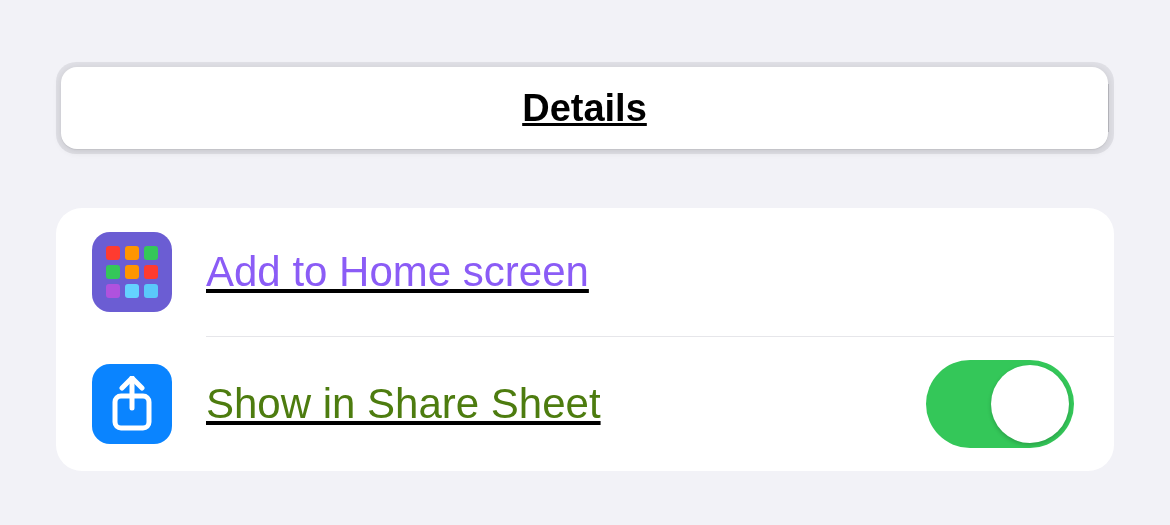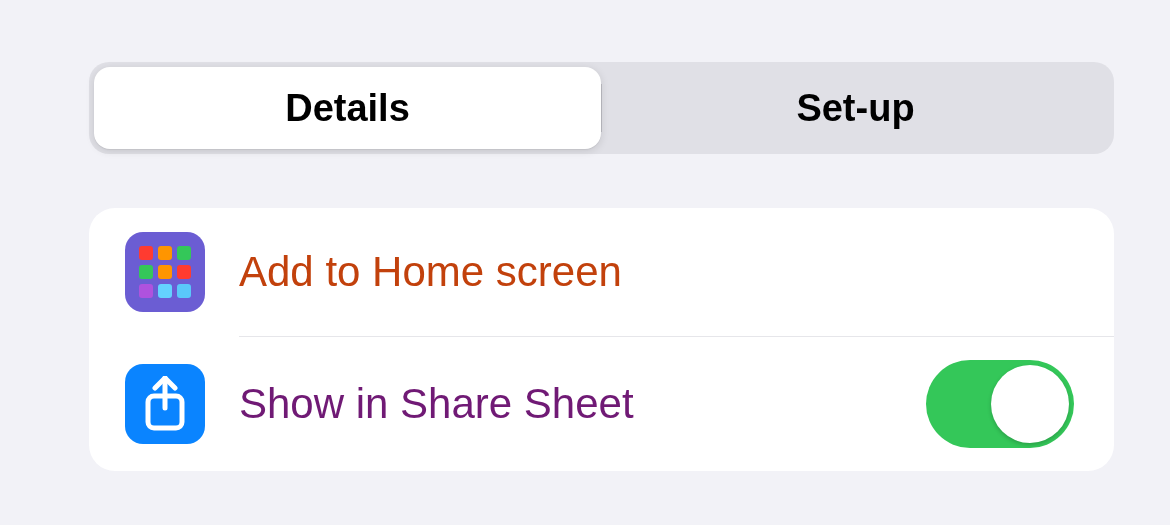"Details" .container { padding: 62px 56px 0 89px -> 62px 56px 0 56px; text-decoration: none -> underline }
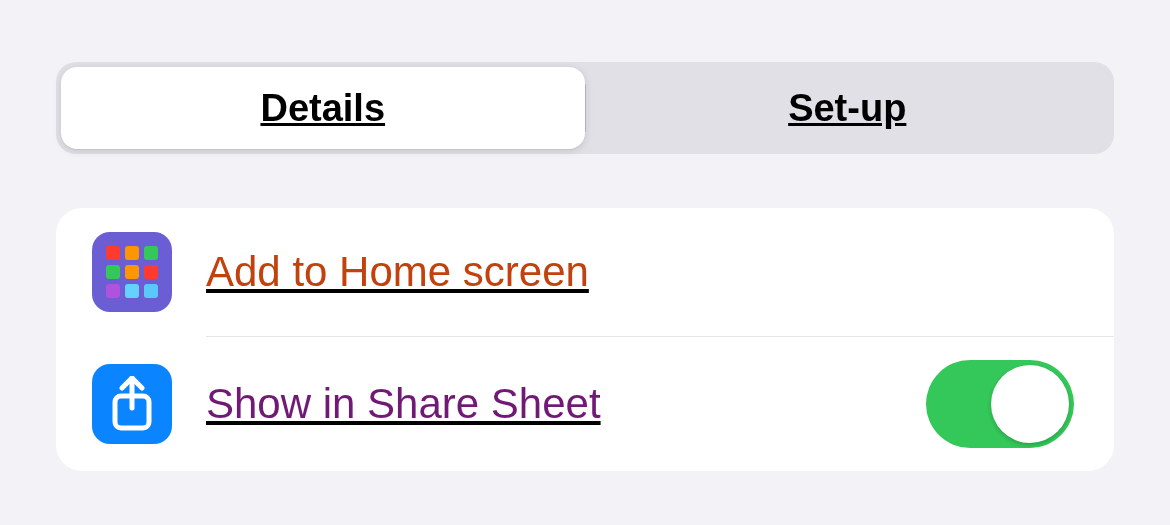"Set-up" div.segment { html: <div> <span>Set-up</span> </div> -> none }
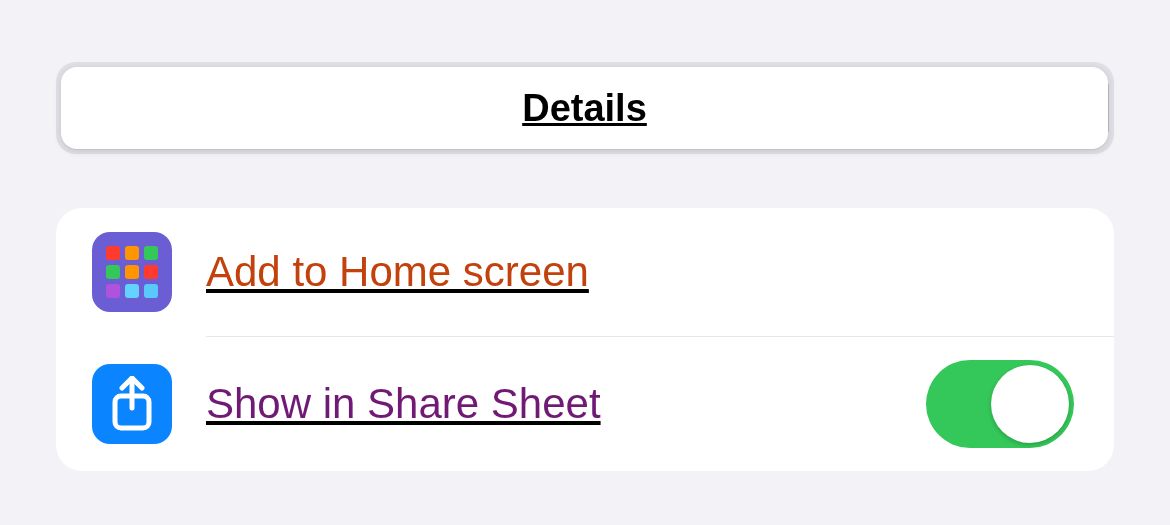"Add to Home screen" .row-label.link { color: #c2410c -> #8b5cf6 }
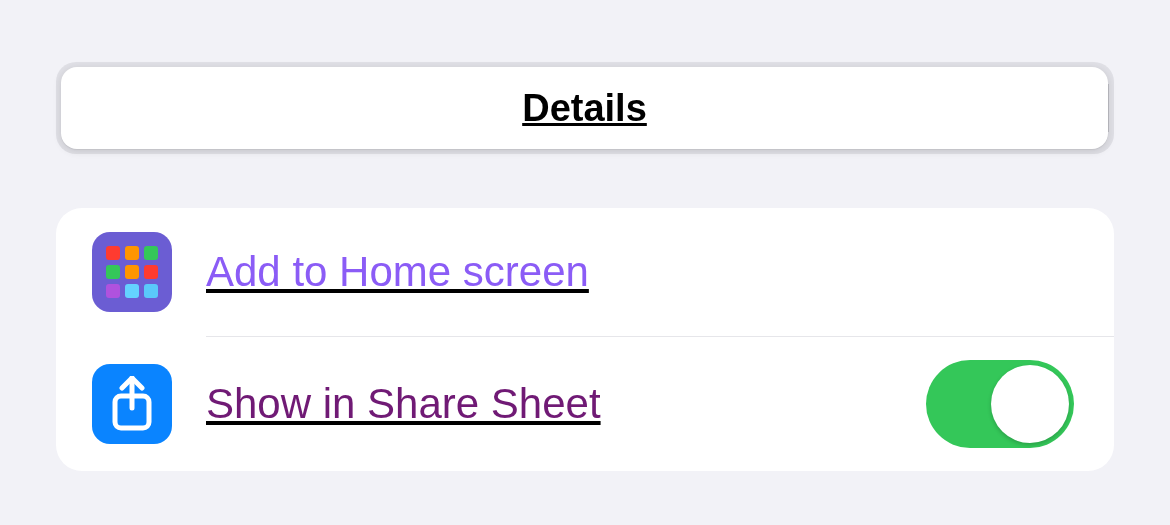"Show in Share Sheet" .row-label { color: #701a75 -> #4d7c0f }
